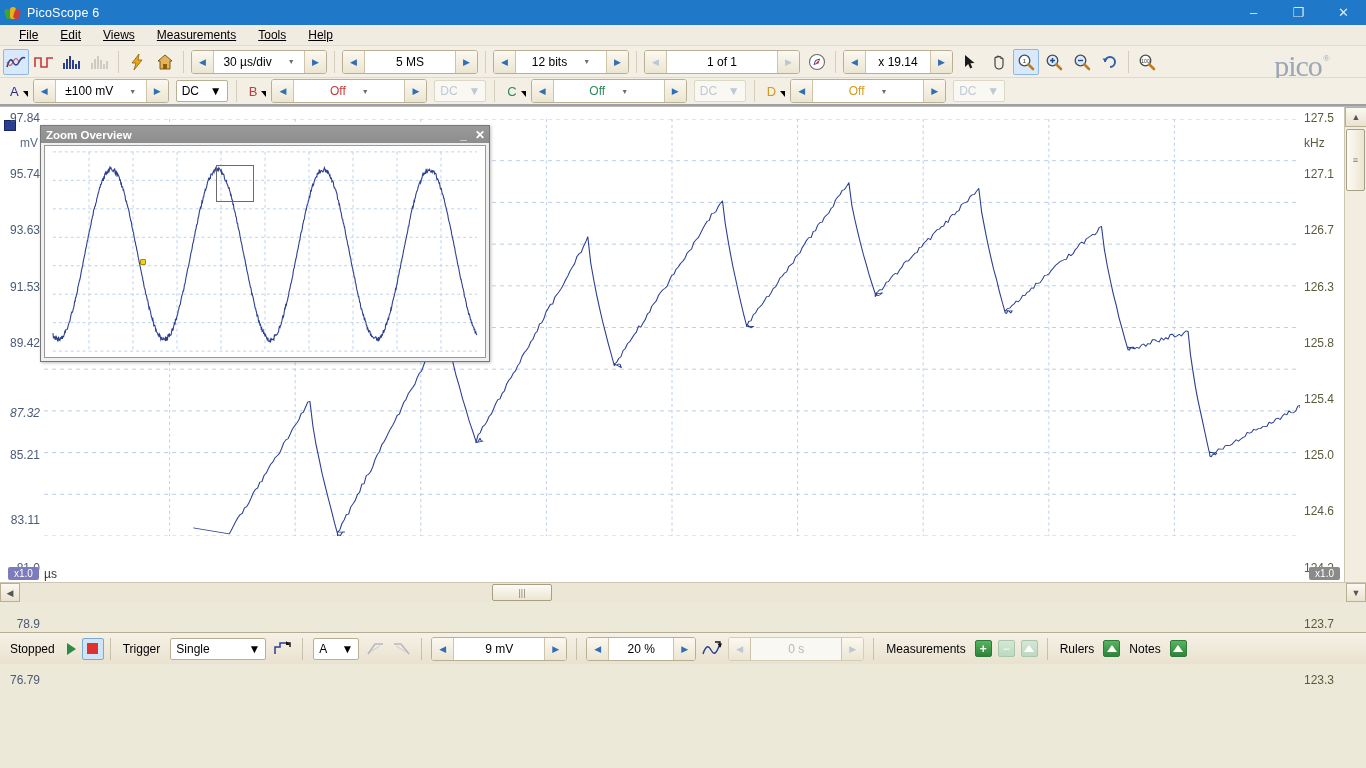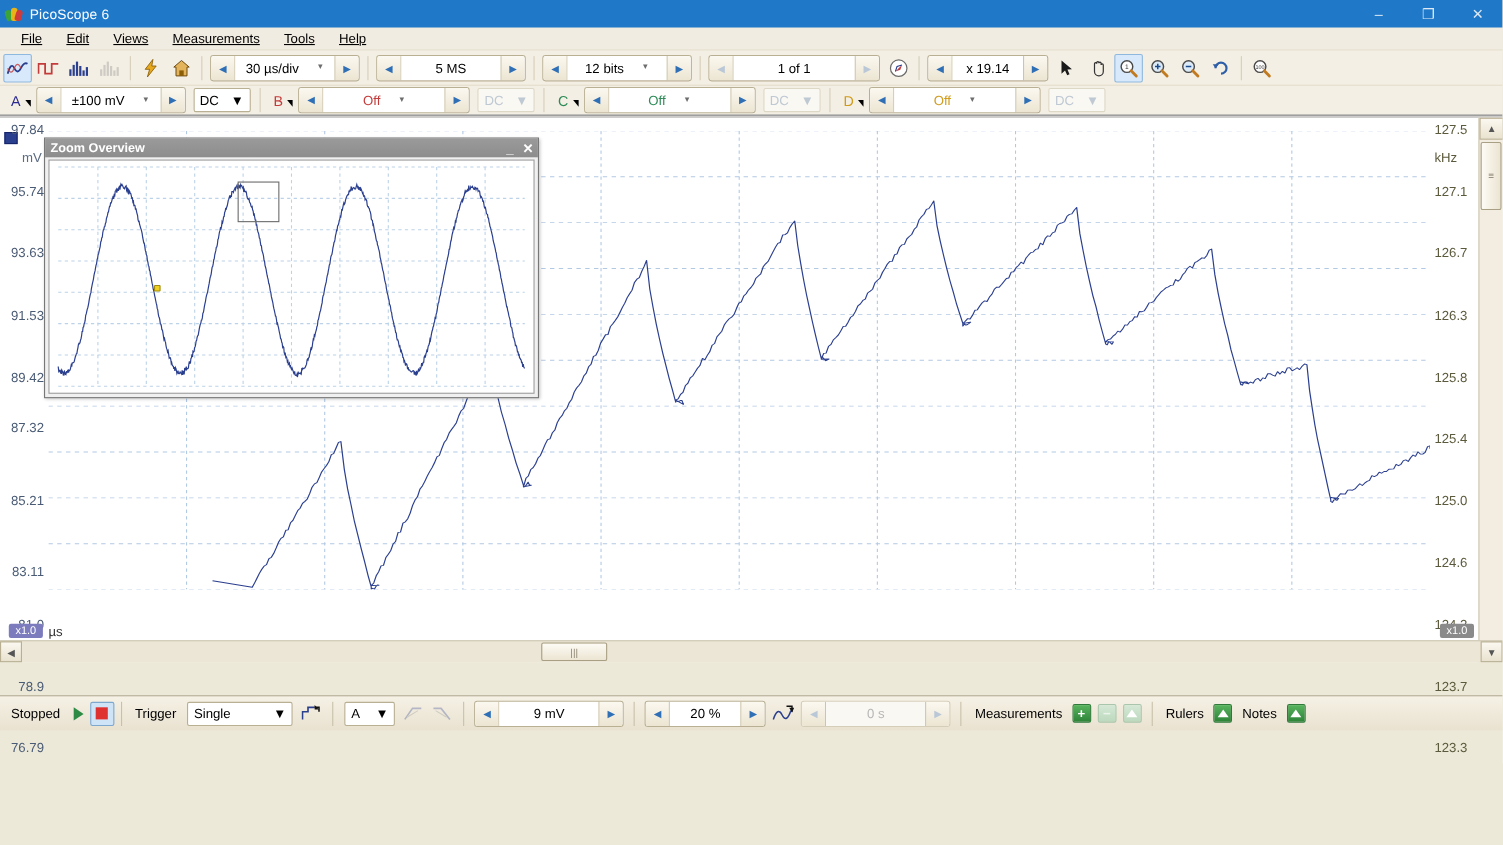"pico" div.pico-logo { html: none -> <div> <div> <span>pico</span><sup>®</sup> </div> <svg> <path></path> <path></path> <path></path> <path></path> </svg> <div>Technology</div> </div> }
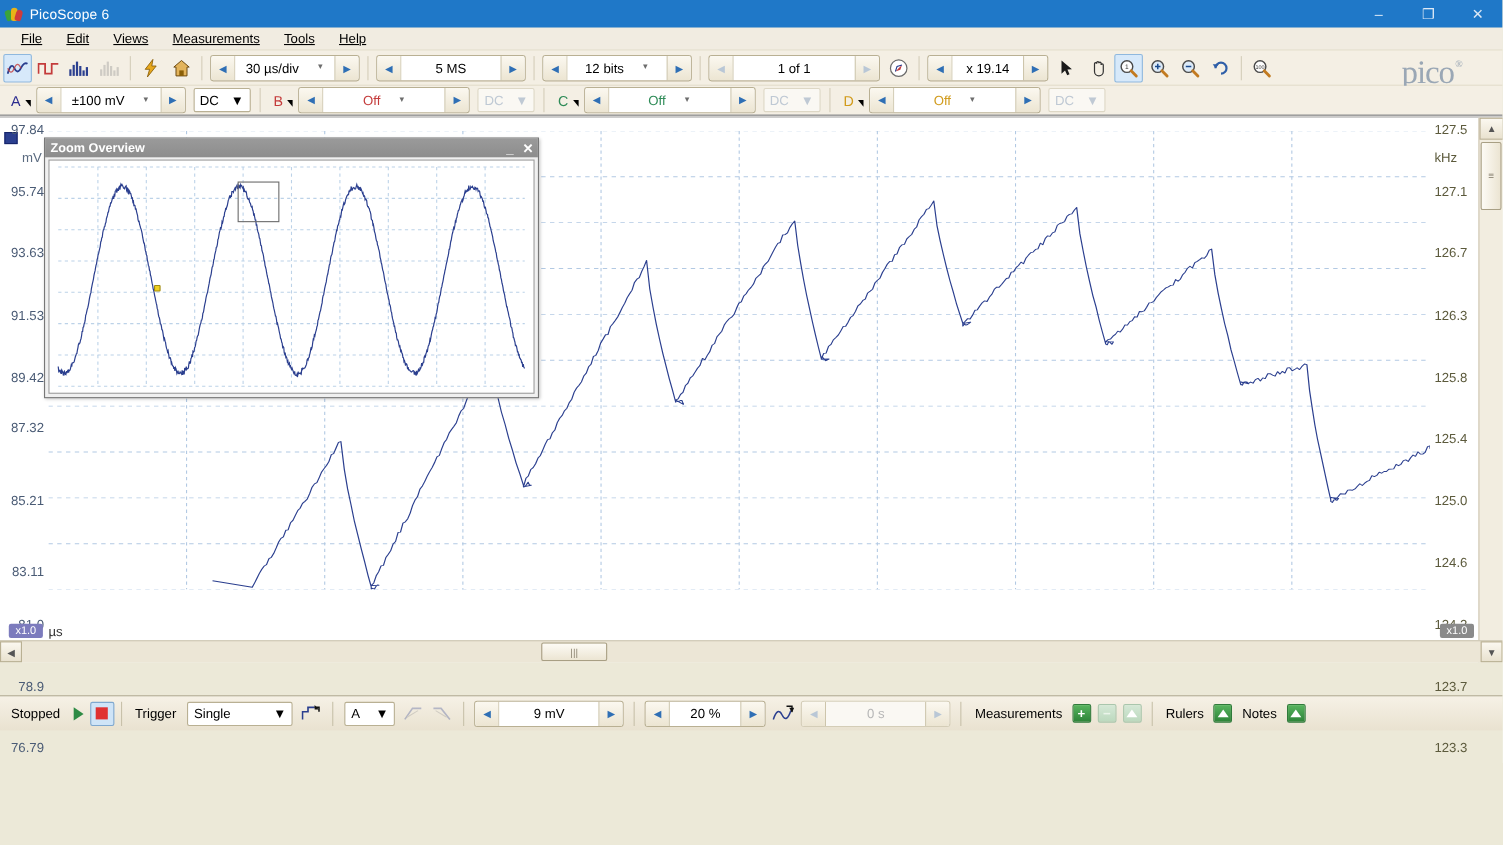"87.32" div.tick-l { font-style: none -> italic; top: 275px -> 299px }
